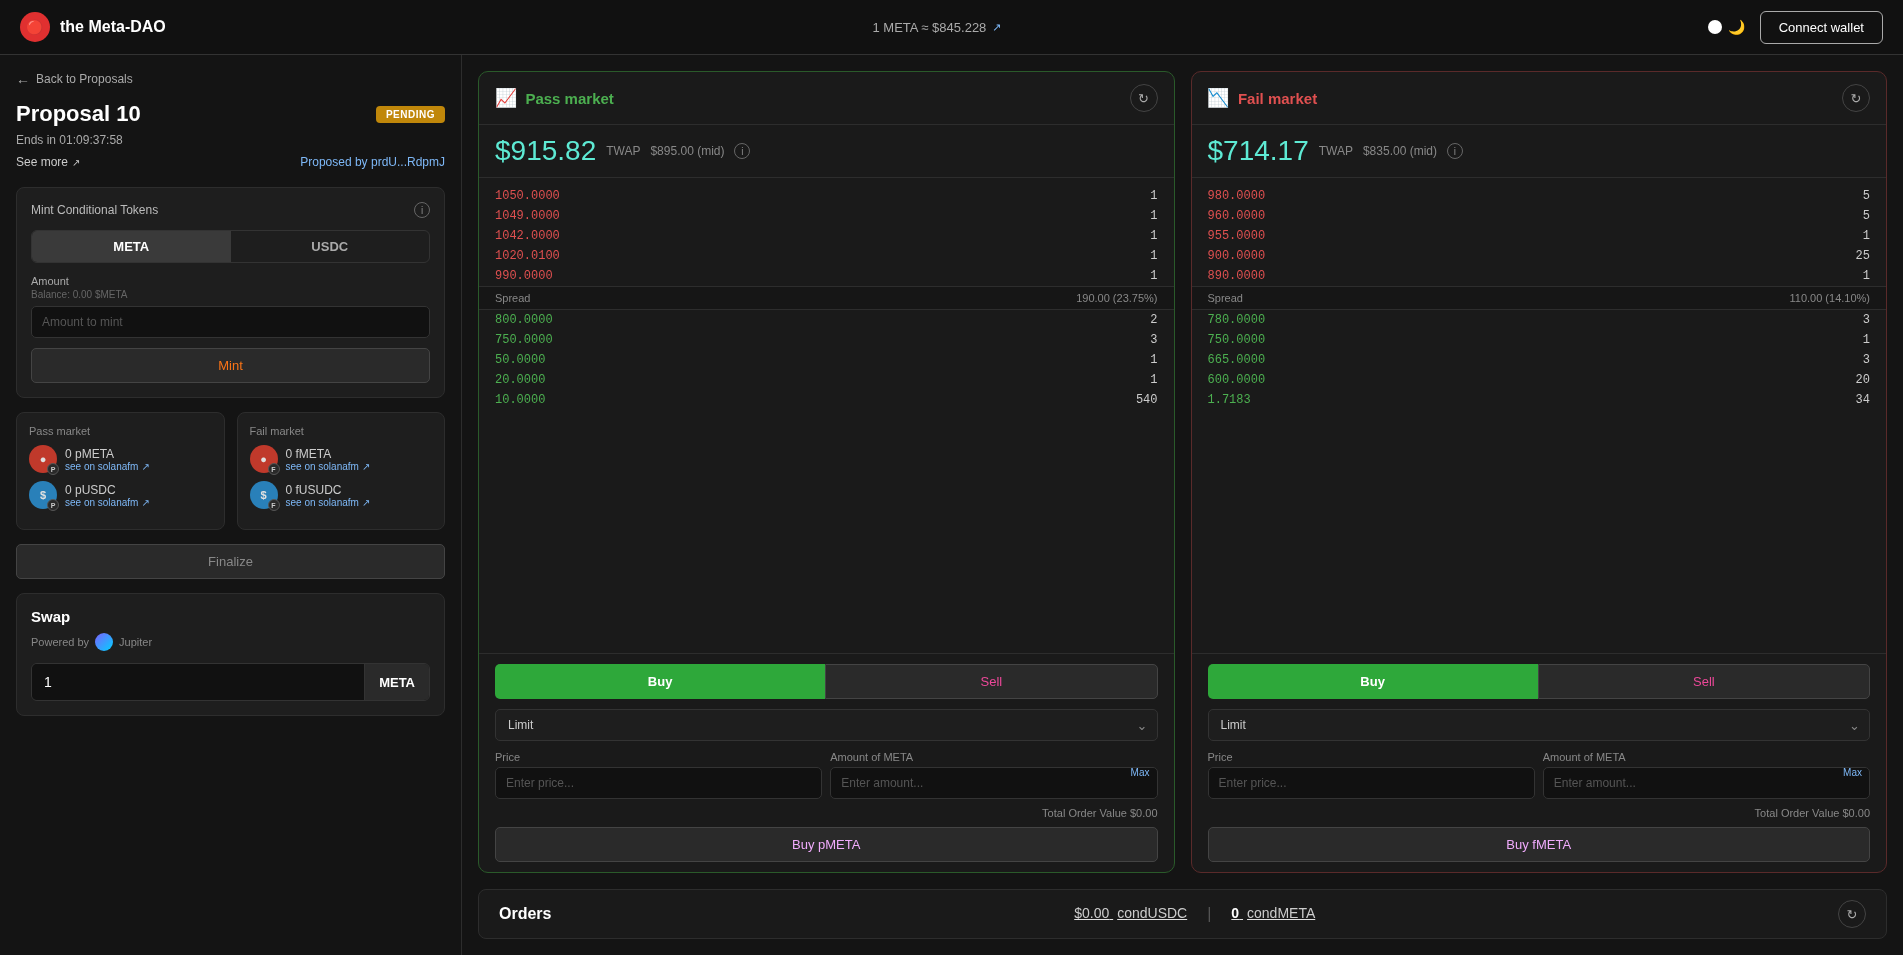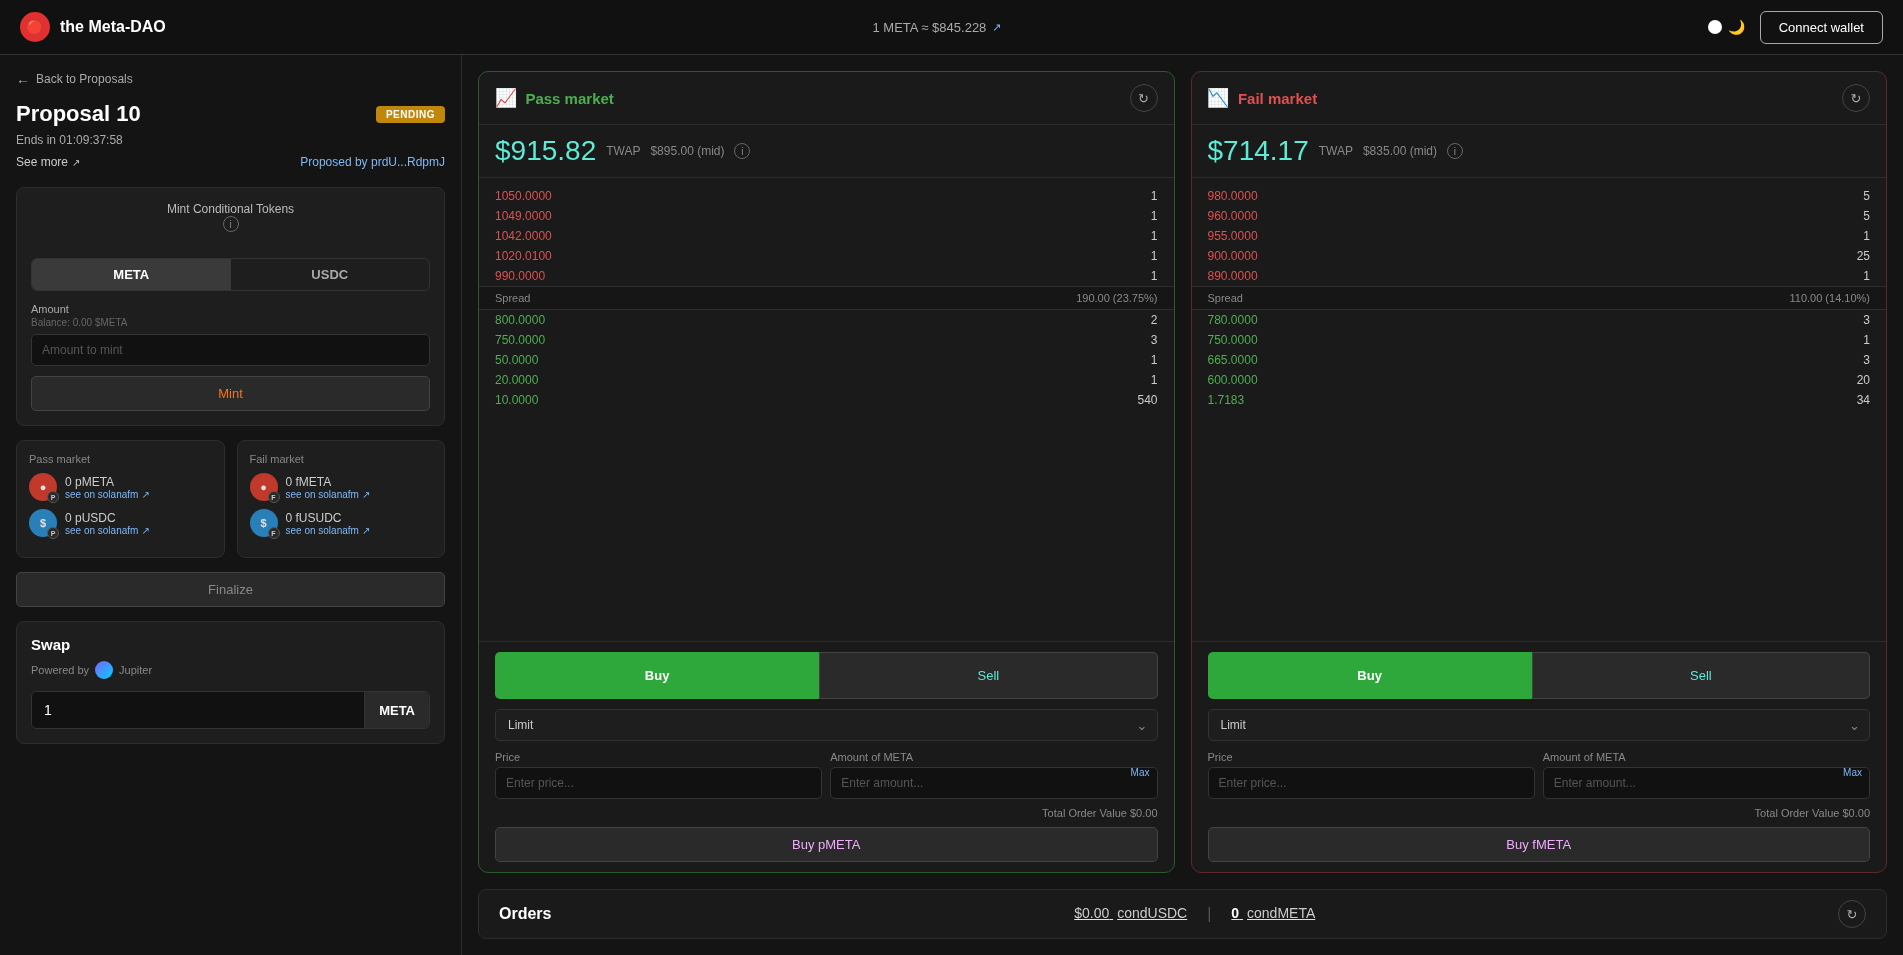"1050.0000" .order-book-row { font-family: Liberation Sans, sans-serif -> Liberation Mono, monospace }
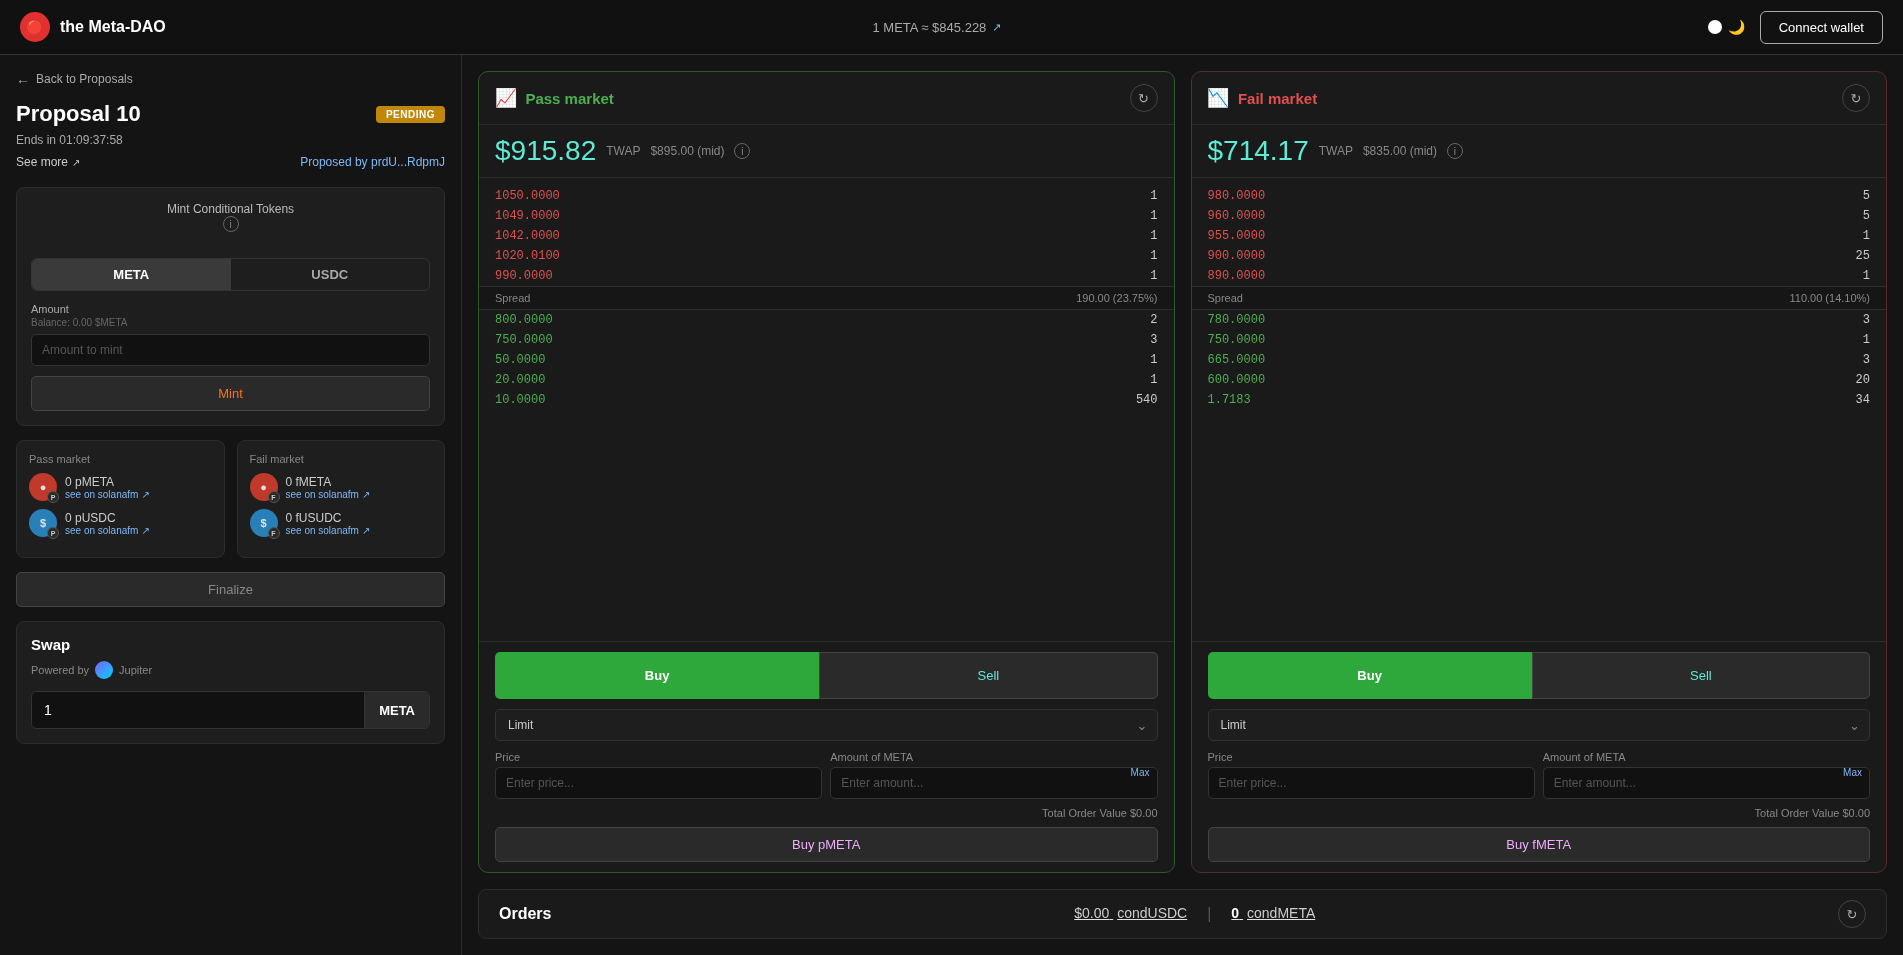"Mint Conditional Tokens" .section-card-header { flex-direction: column -> none; margin-bottom: 26px -> 12px }
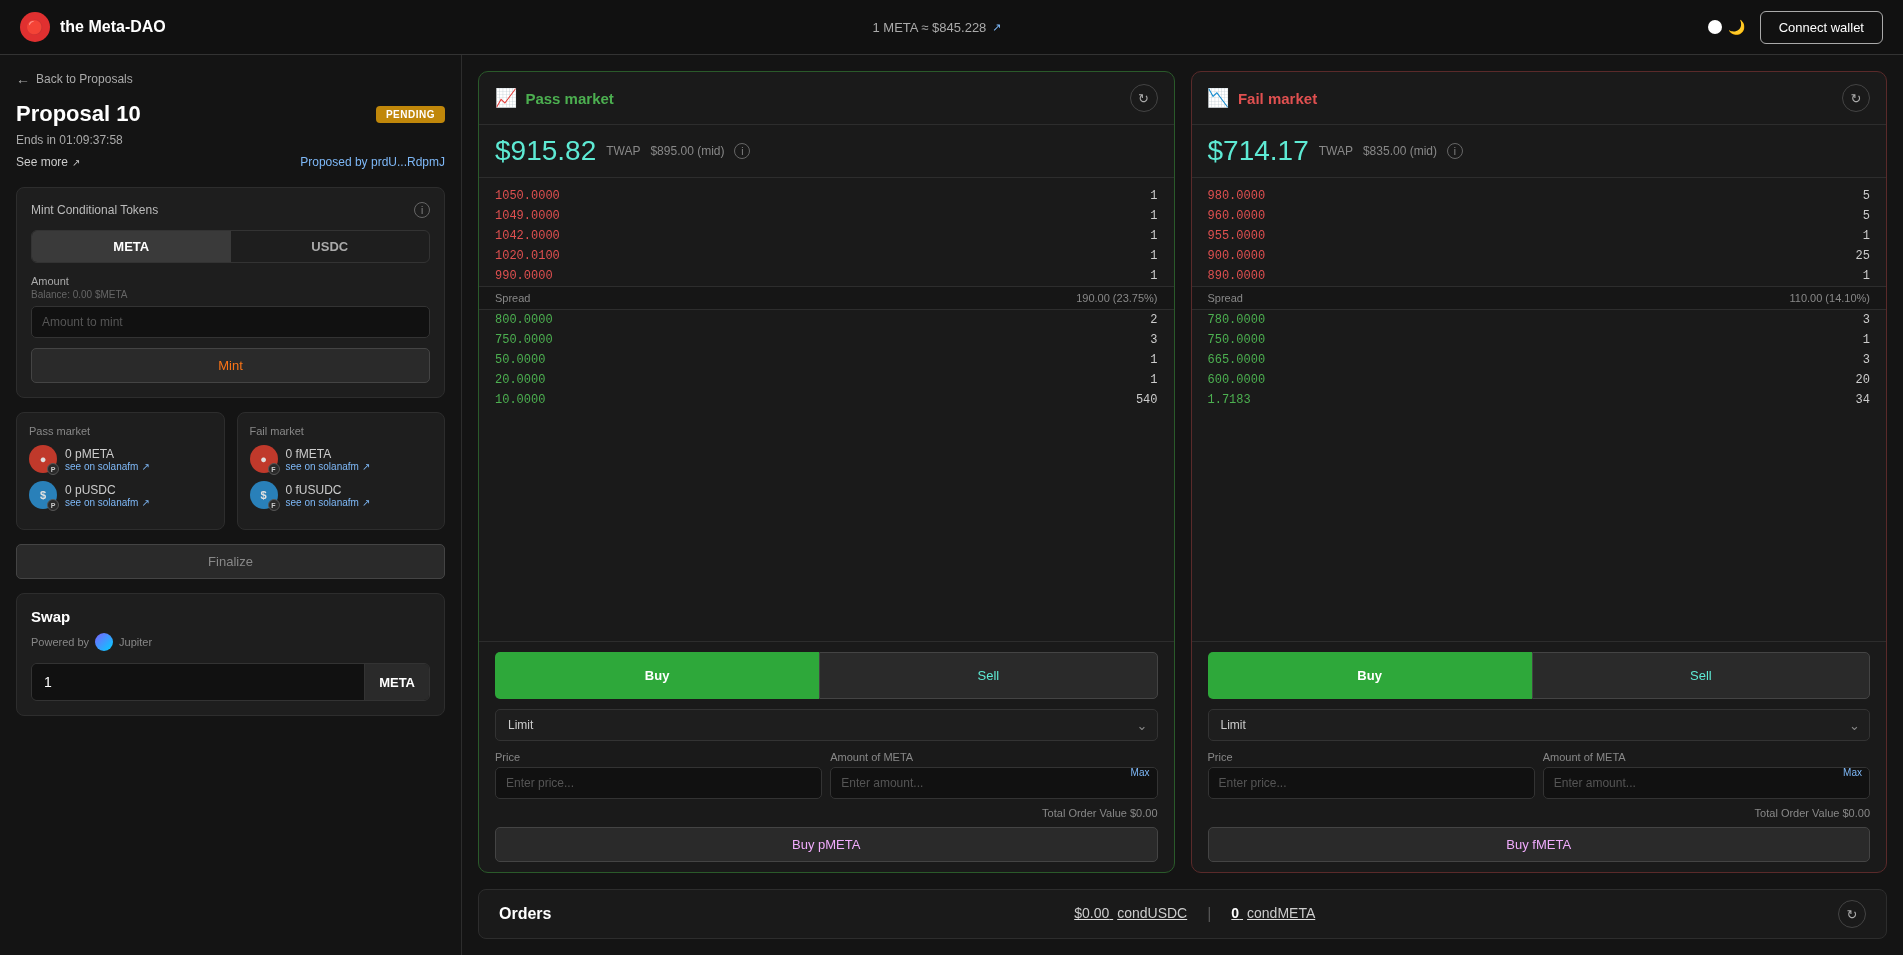"Sell" .sell-btn { color: #5eead4 -> #ec4899; padding: 15px -> 9px }
